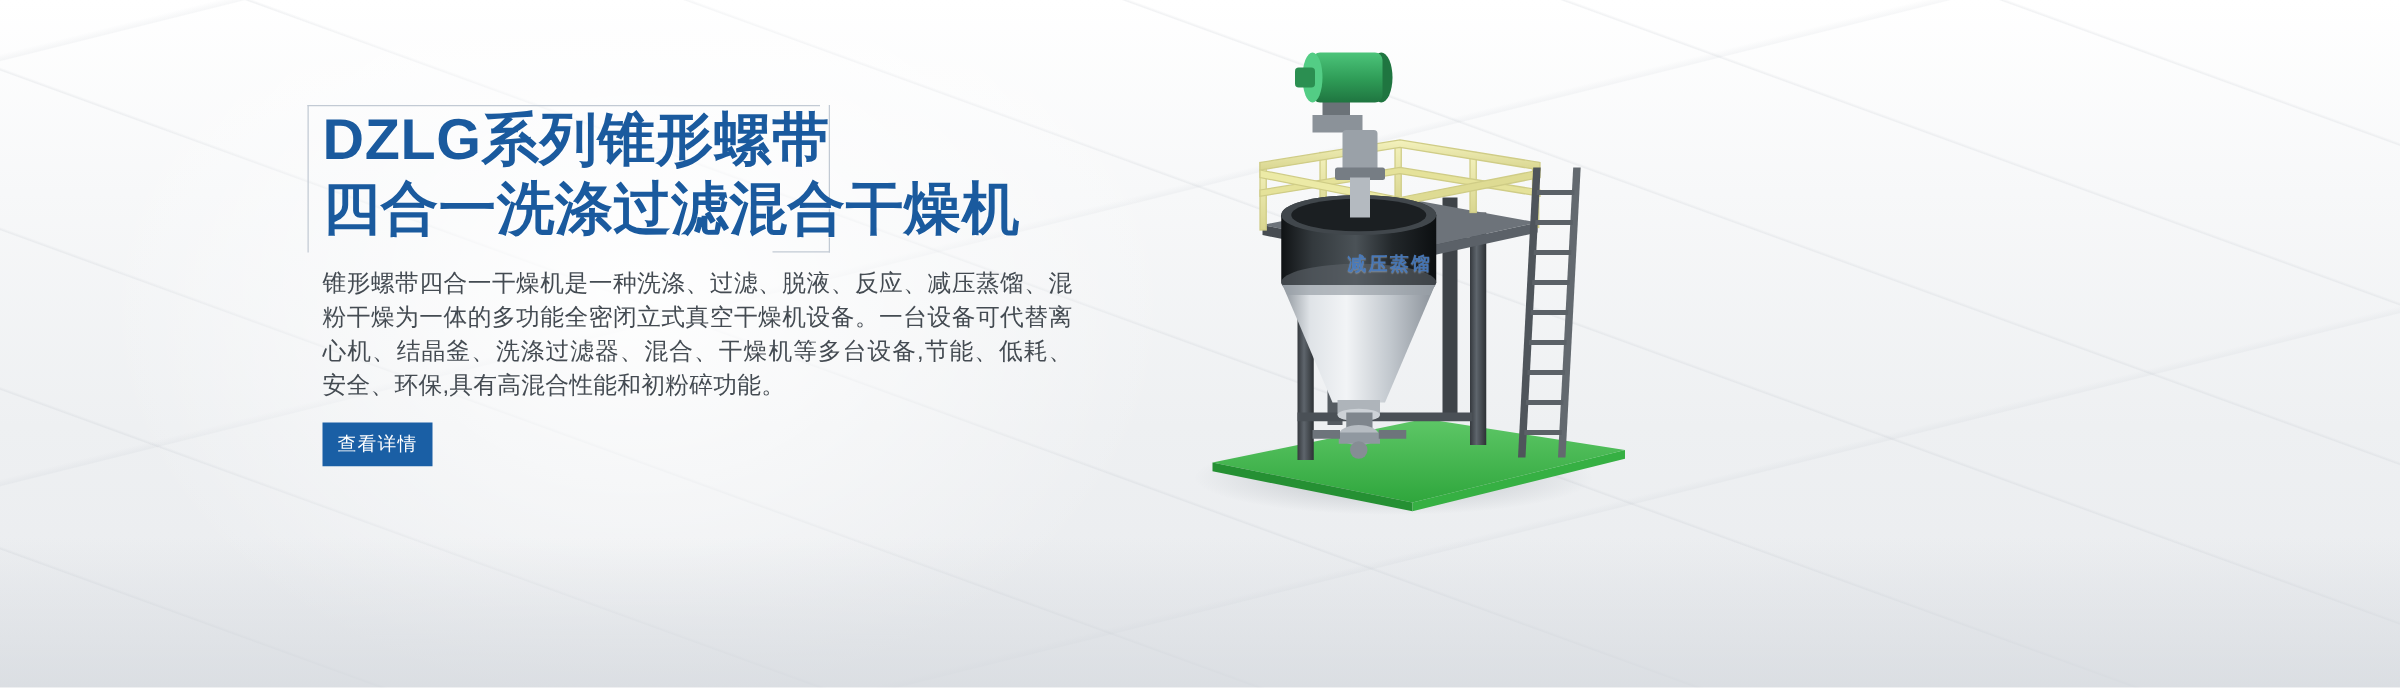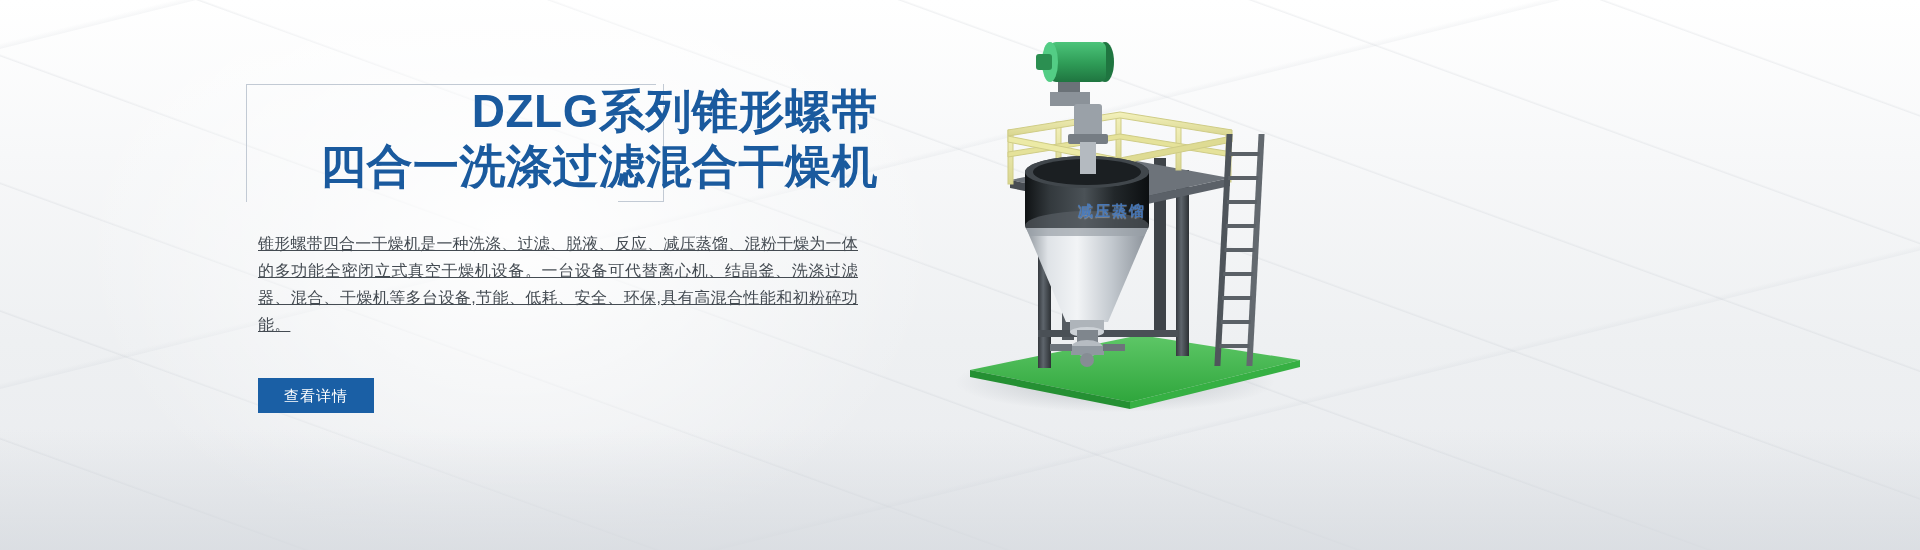"DZLG系列锥形螺带" h1#headline .l1 { text-align: right -> none }
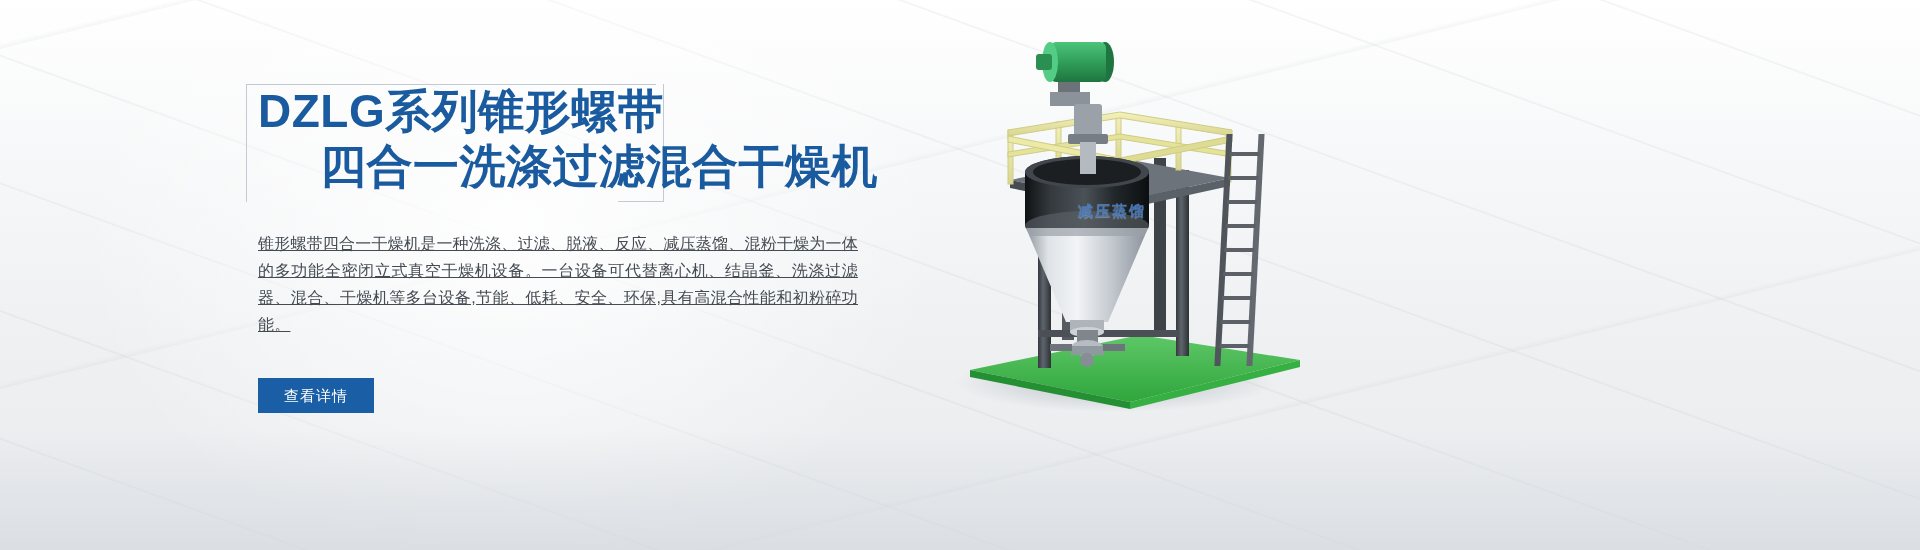"四合一洗涤过滤混合干燥机" h1#headline .l2 { text-align: right -> none }
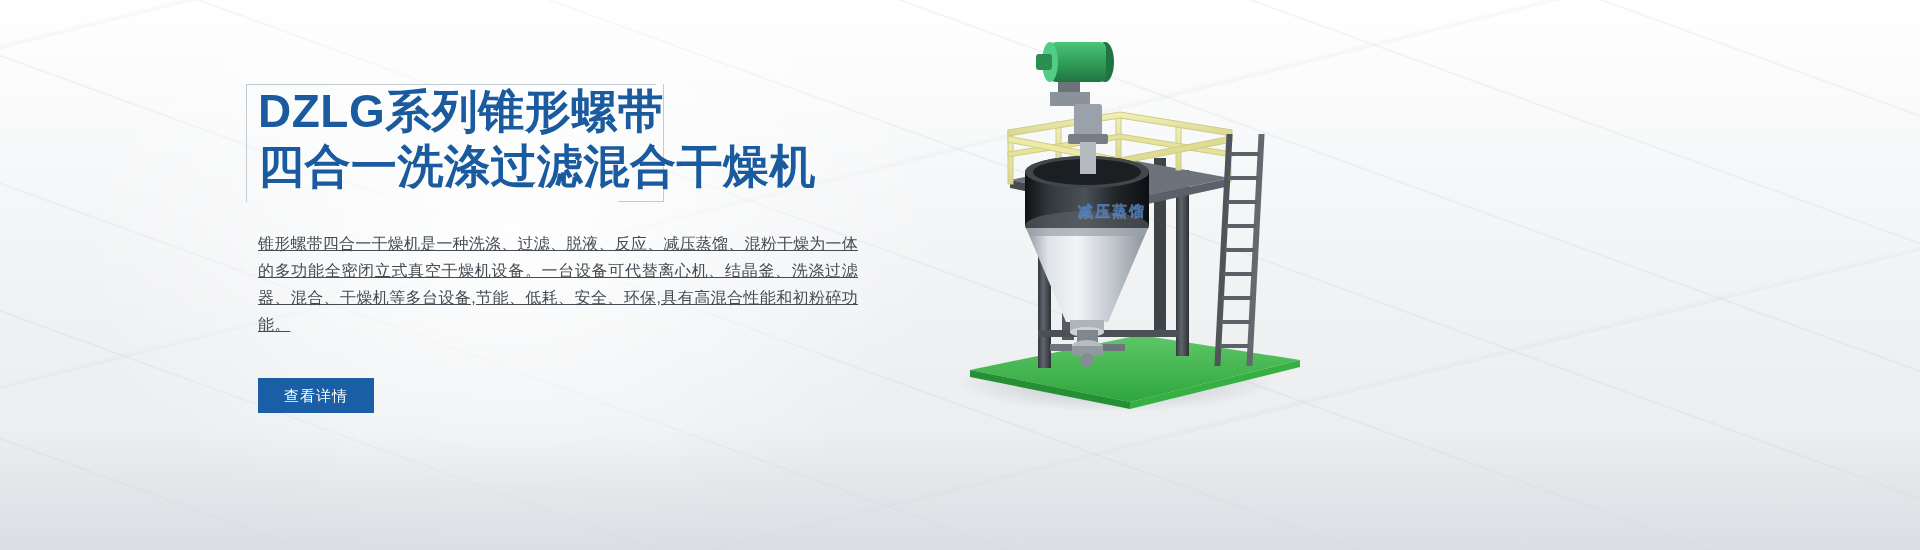"锥形螺带四合一干燥机是一种洗涤、过滤、脱液、反应、减压蒸馏、混粉干燥为一体的多功" #desc { font-size: 16px -> 19px; margin-top: 36px -> 20px; text-decoration: underline -> none }
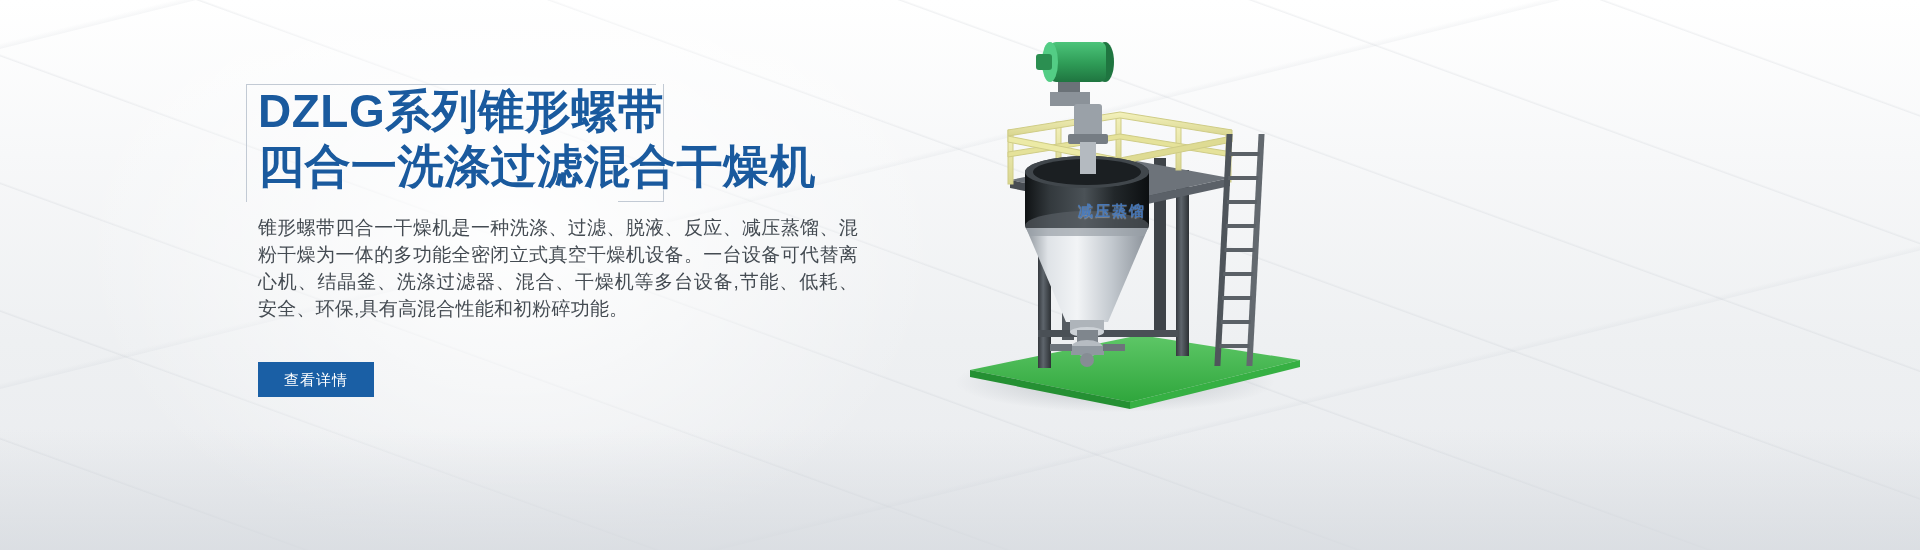"查看详情" #cta { margin-top: 40px -> 16px; padding: 10px 26px -> 10px 12px }
